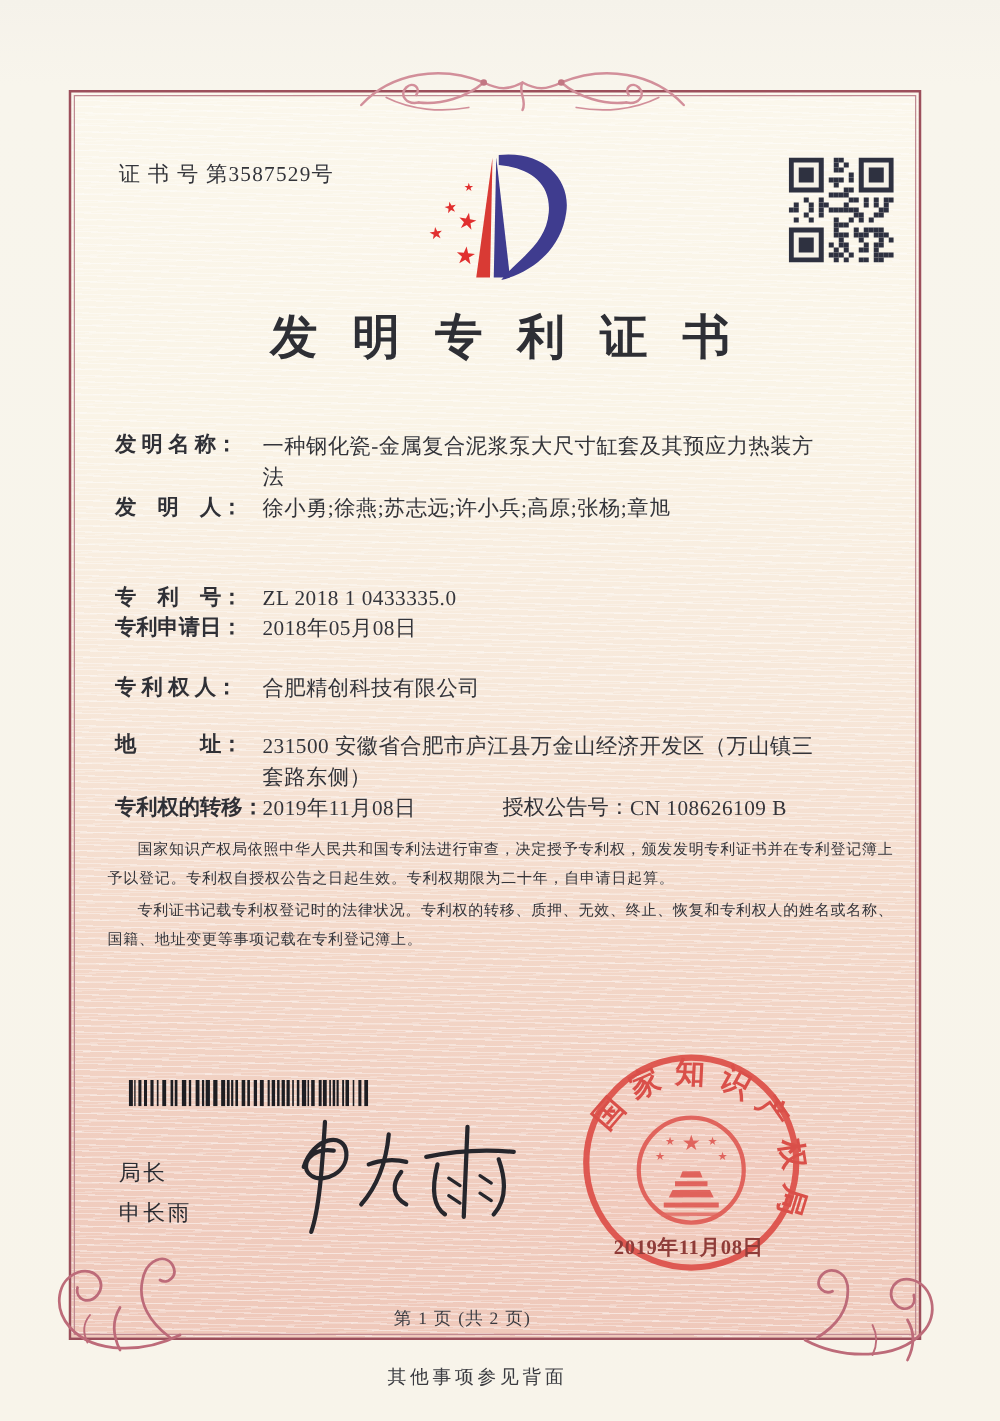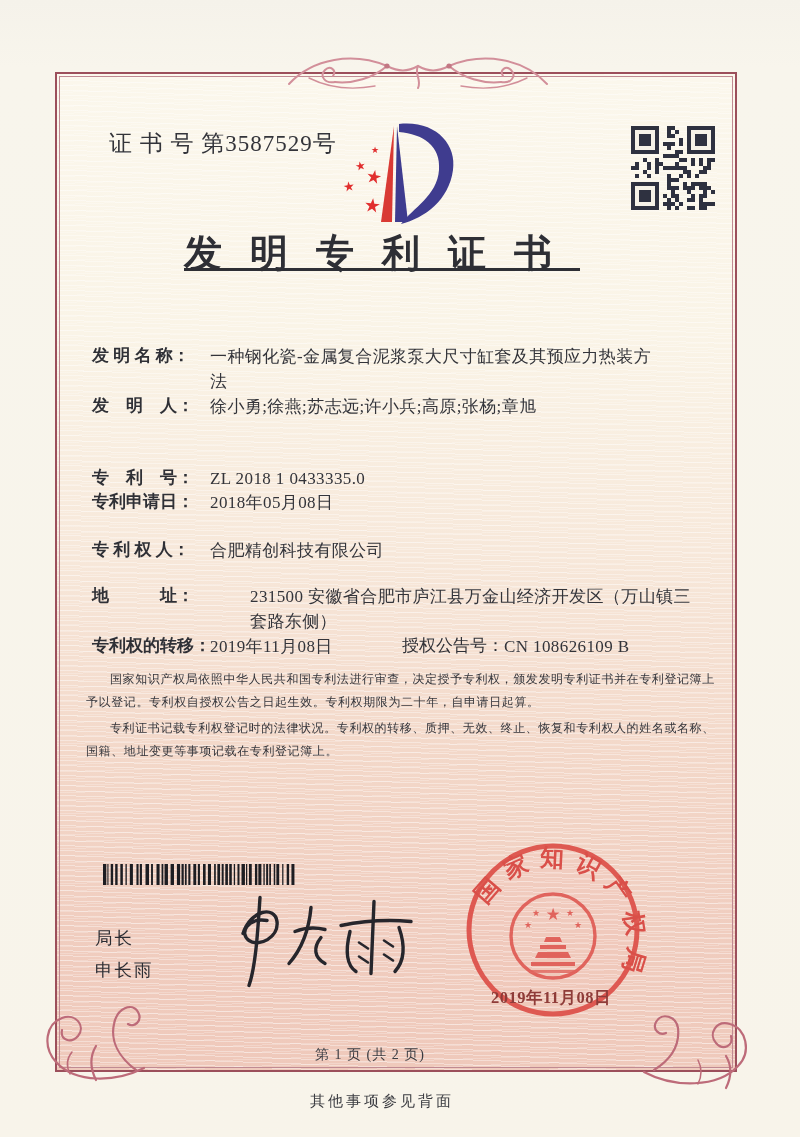"证 书 号 第3587529号" .cert-no { font-size: 23px -> 17px; left: 109px -> 95px }
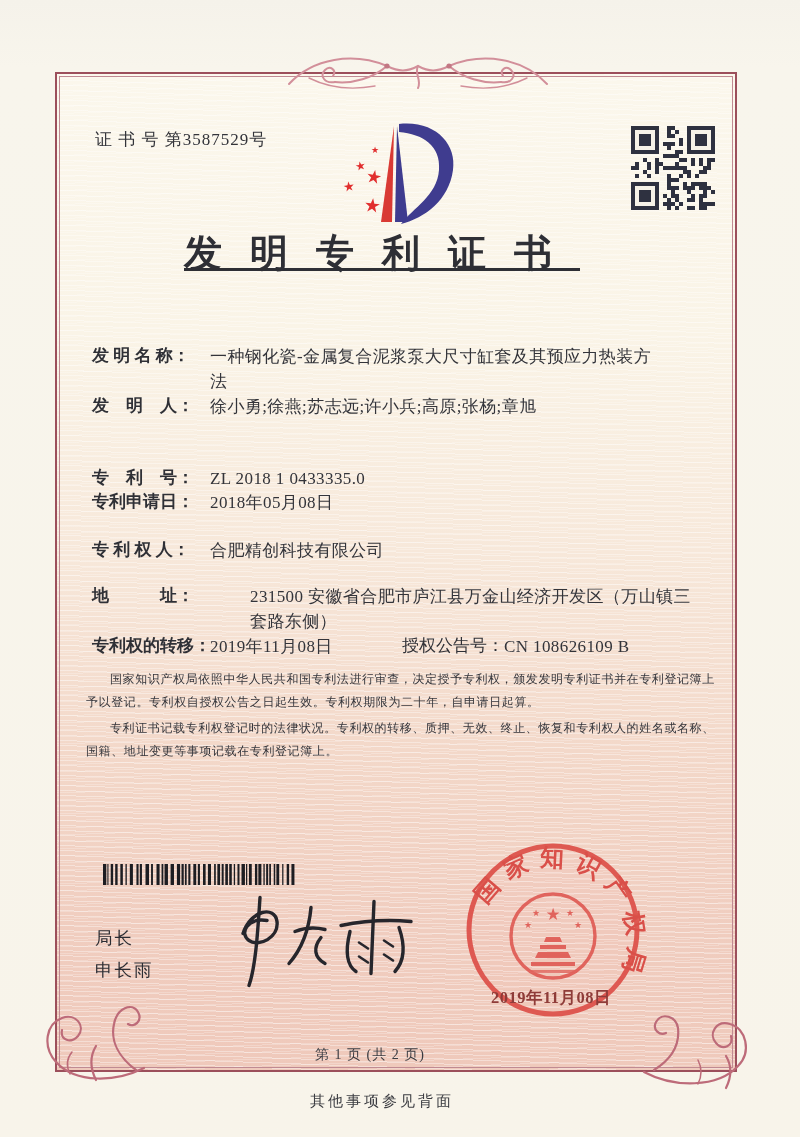"发明专利证书" .title { text-decoration: underline -> none; top: 228px -> 244px; width: 736px -> 800px }
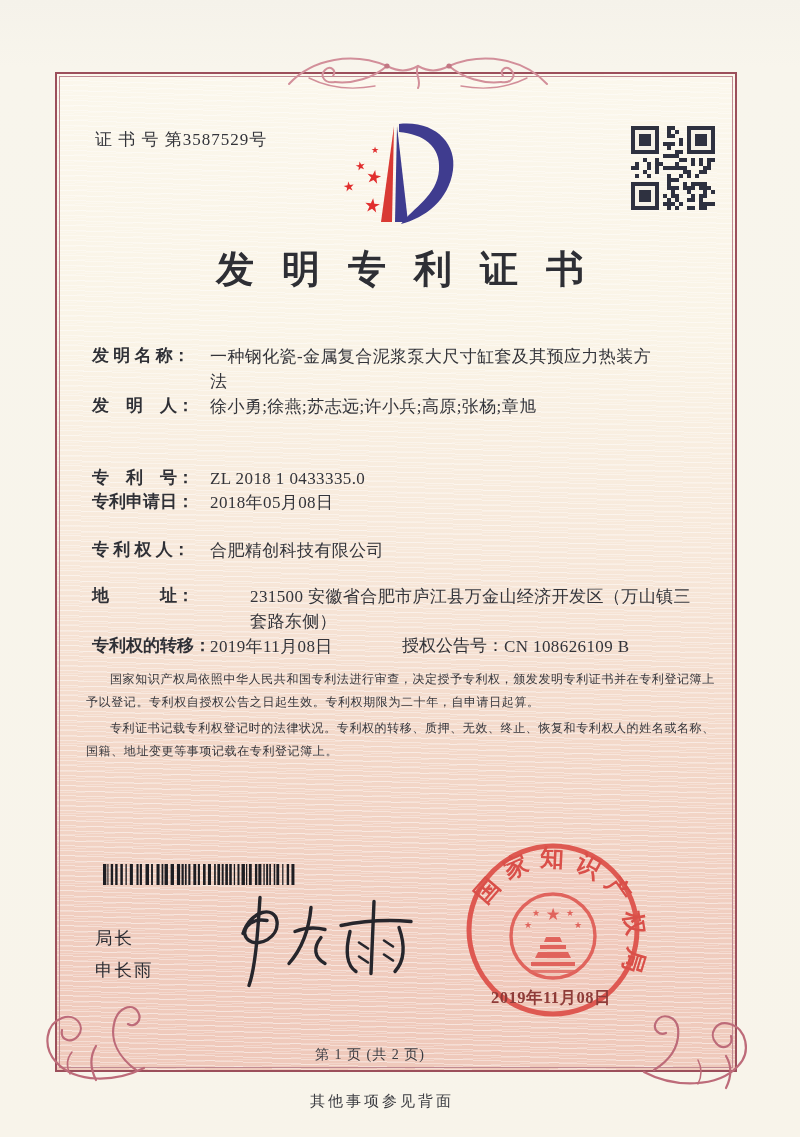"231500 安徽省合肥市庐江县万金山经济开发区（万山镇三套路东侧）" span.value { margin-left: 40px -> none }
